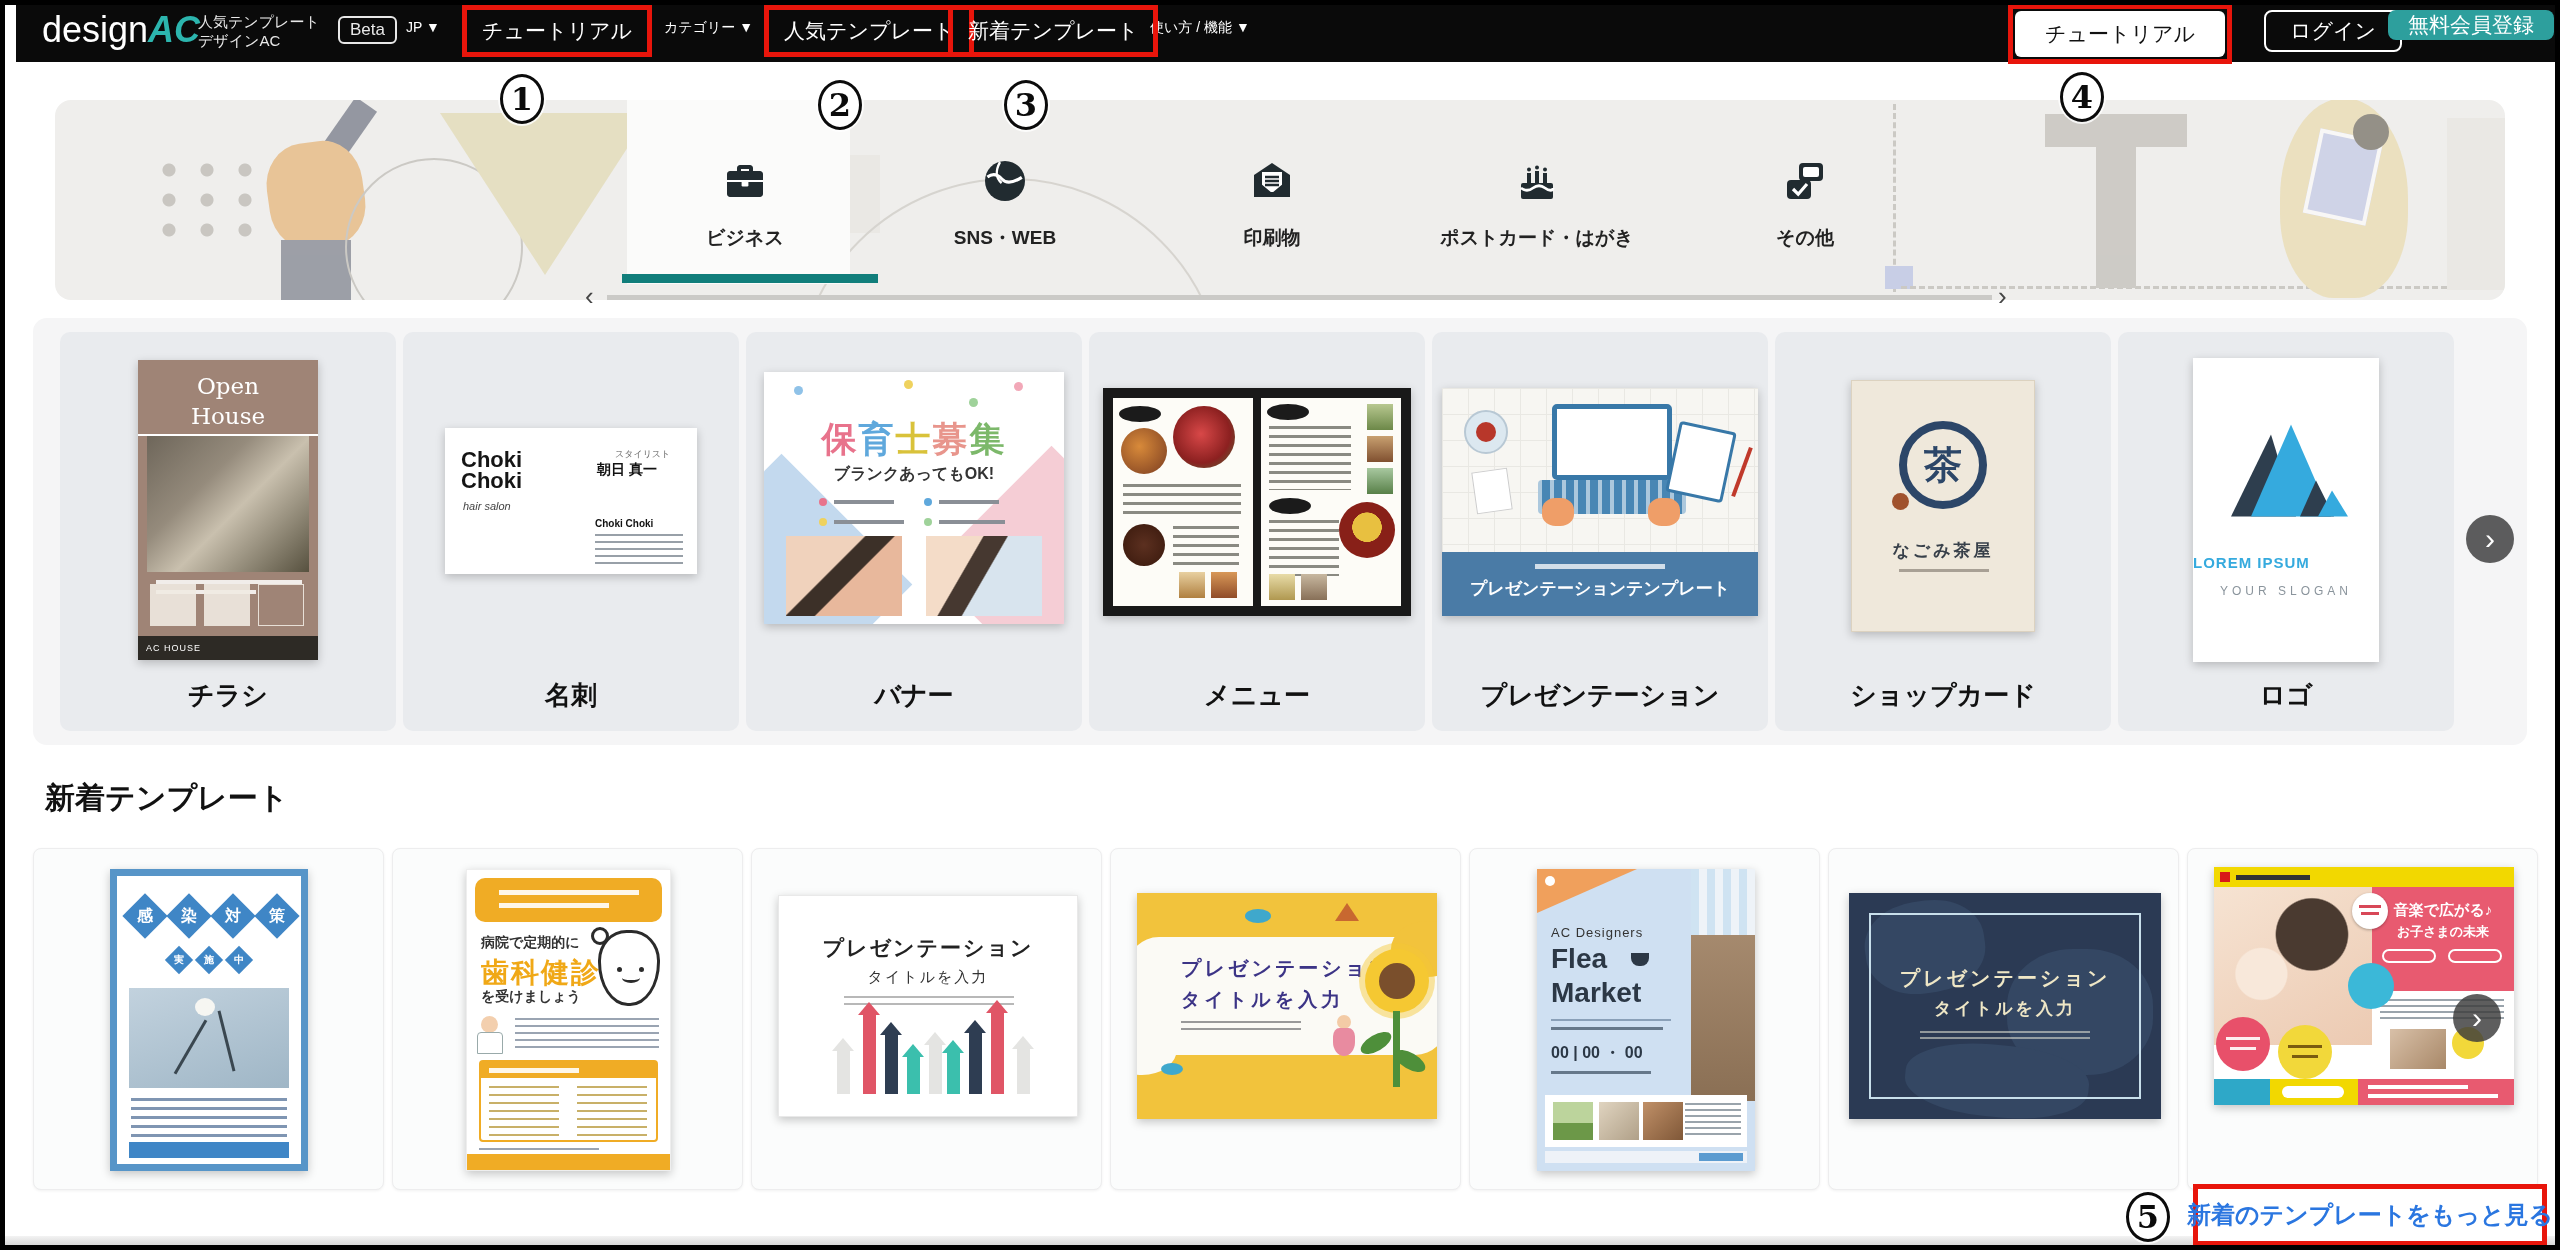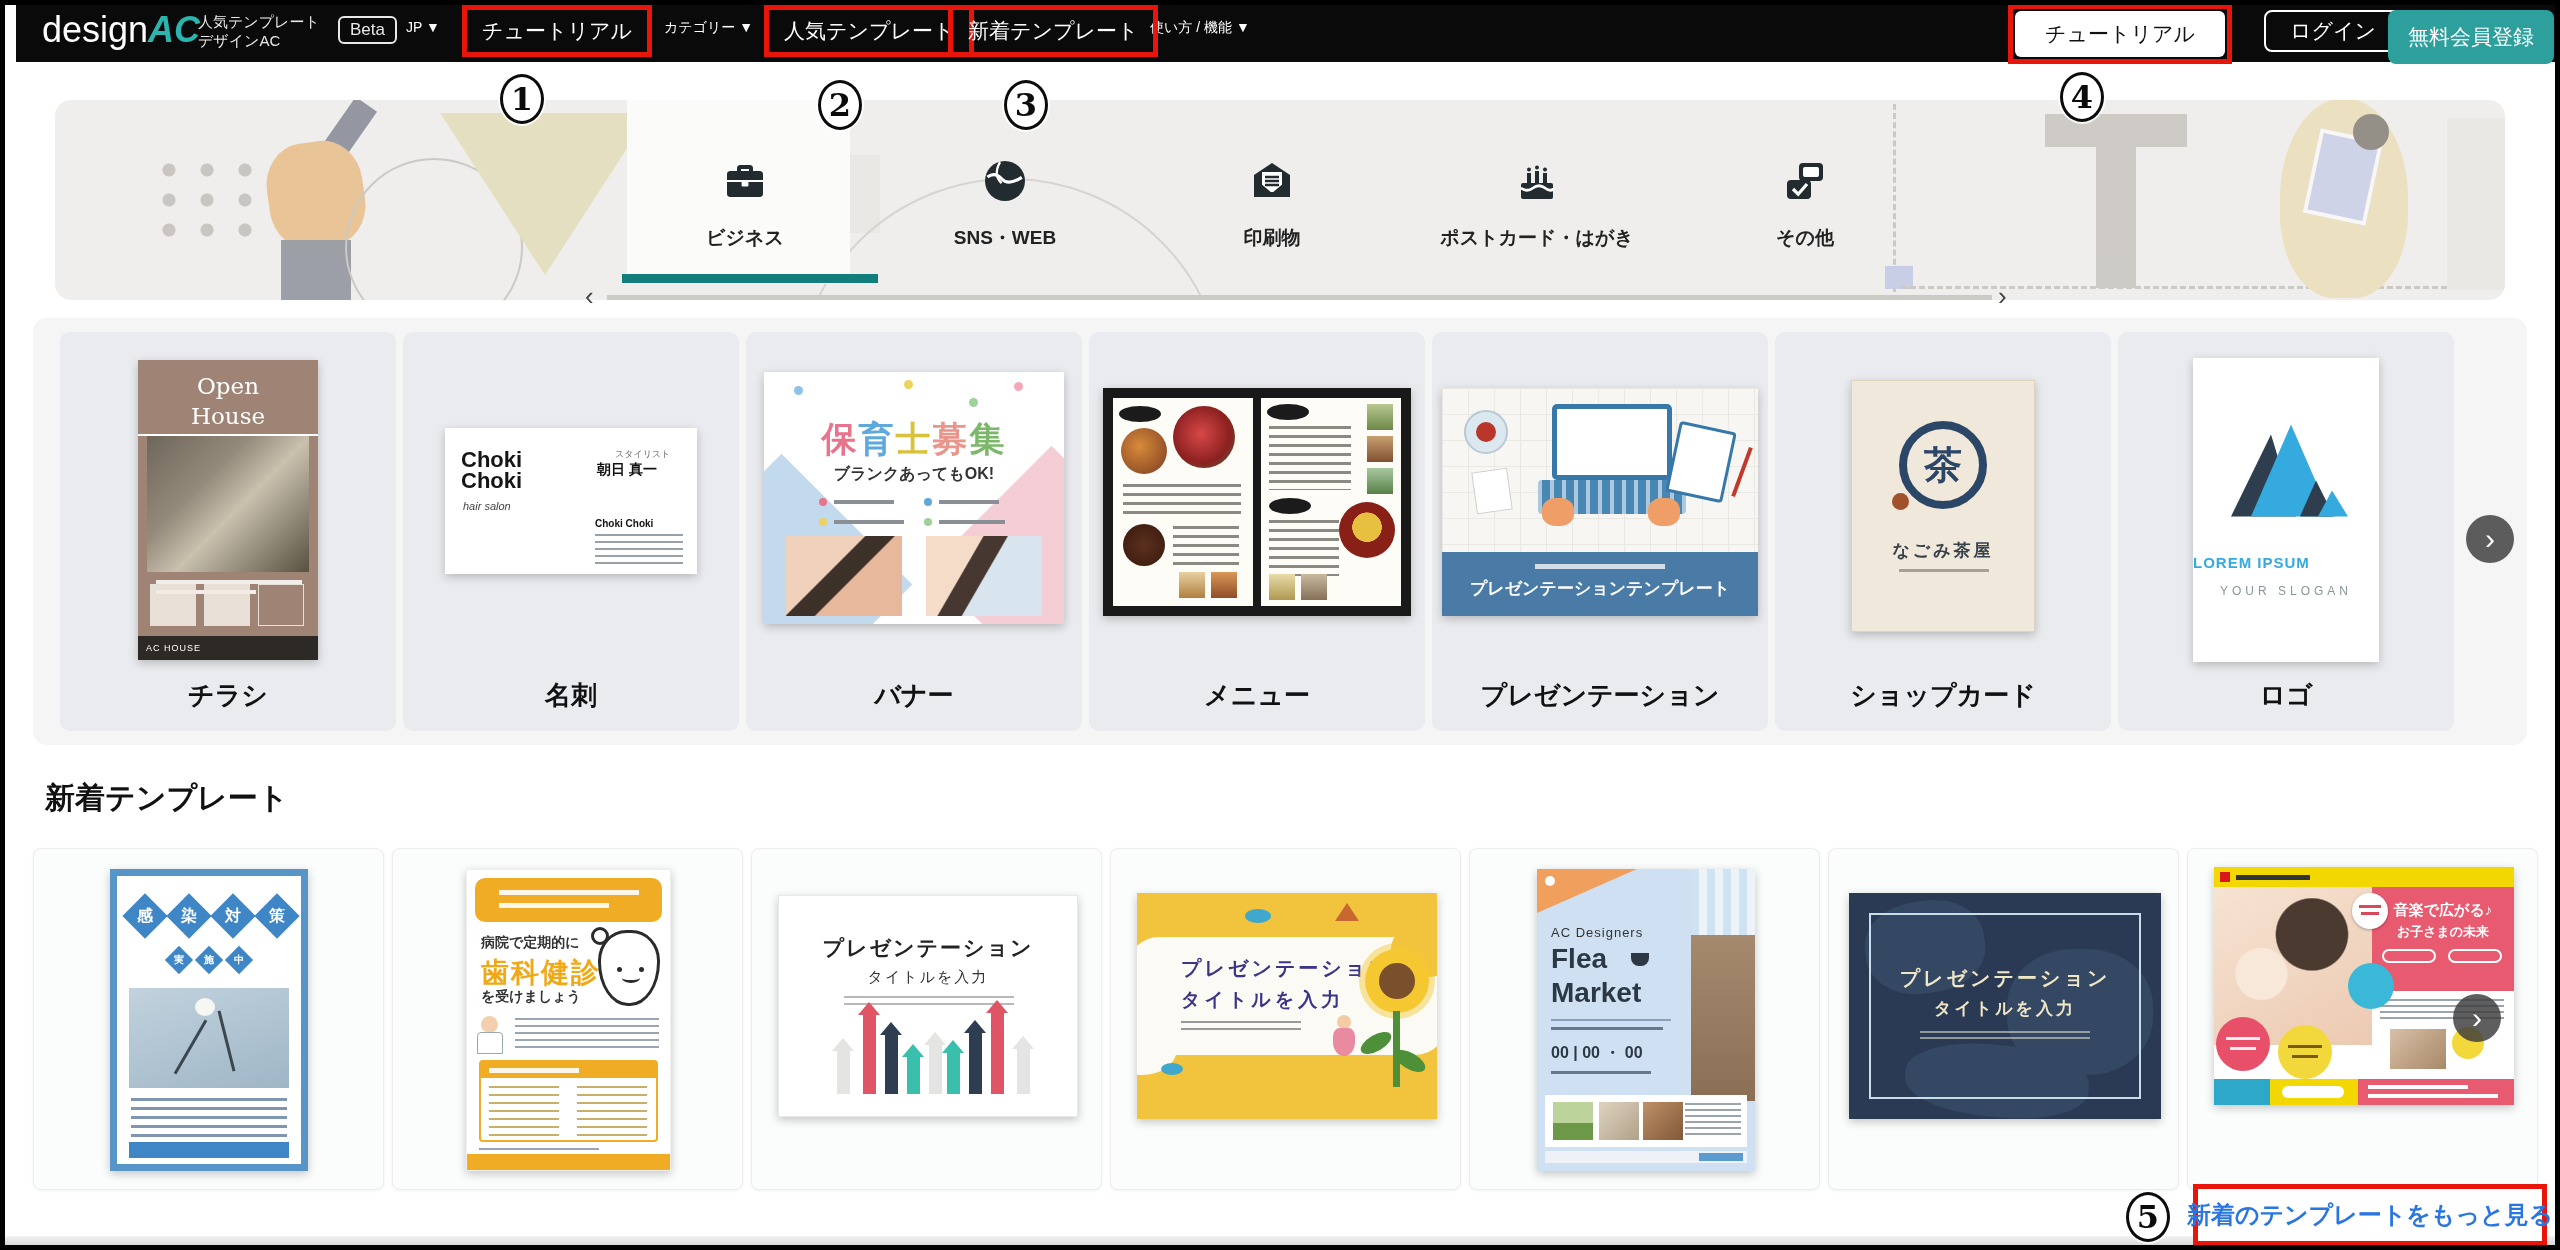"無料会員登録" .btn-signup { height: 54px -> 30px }
